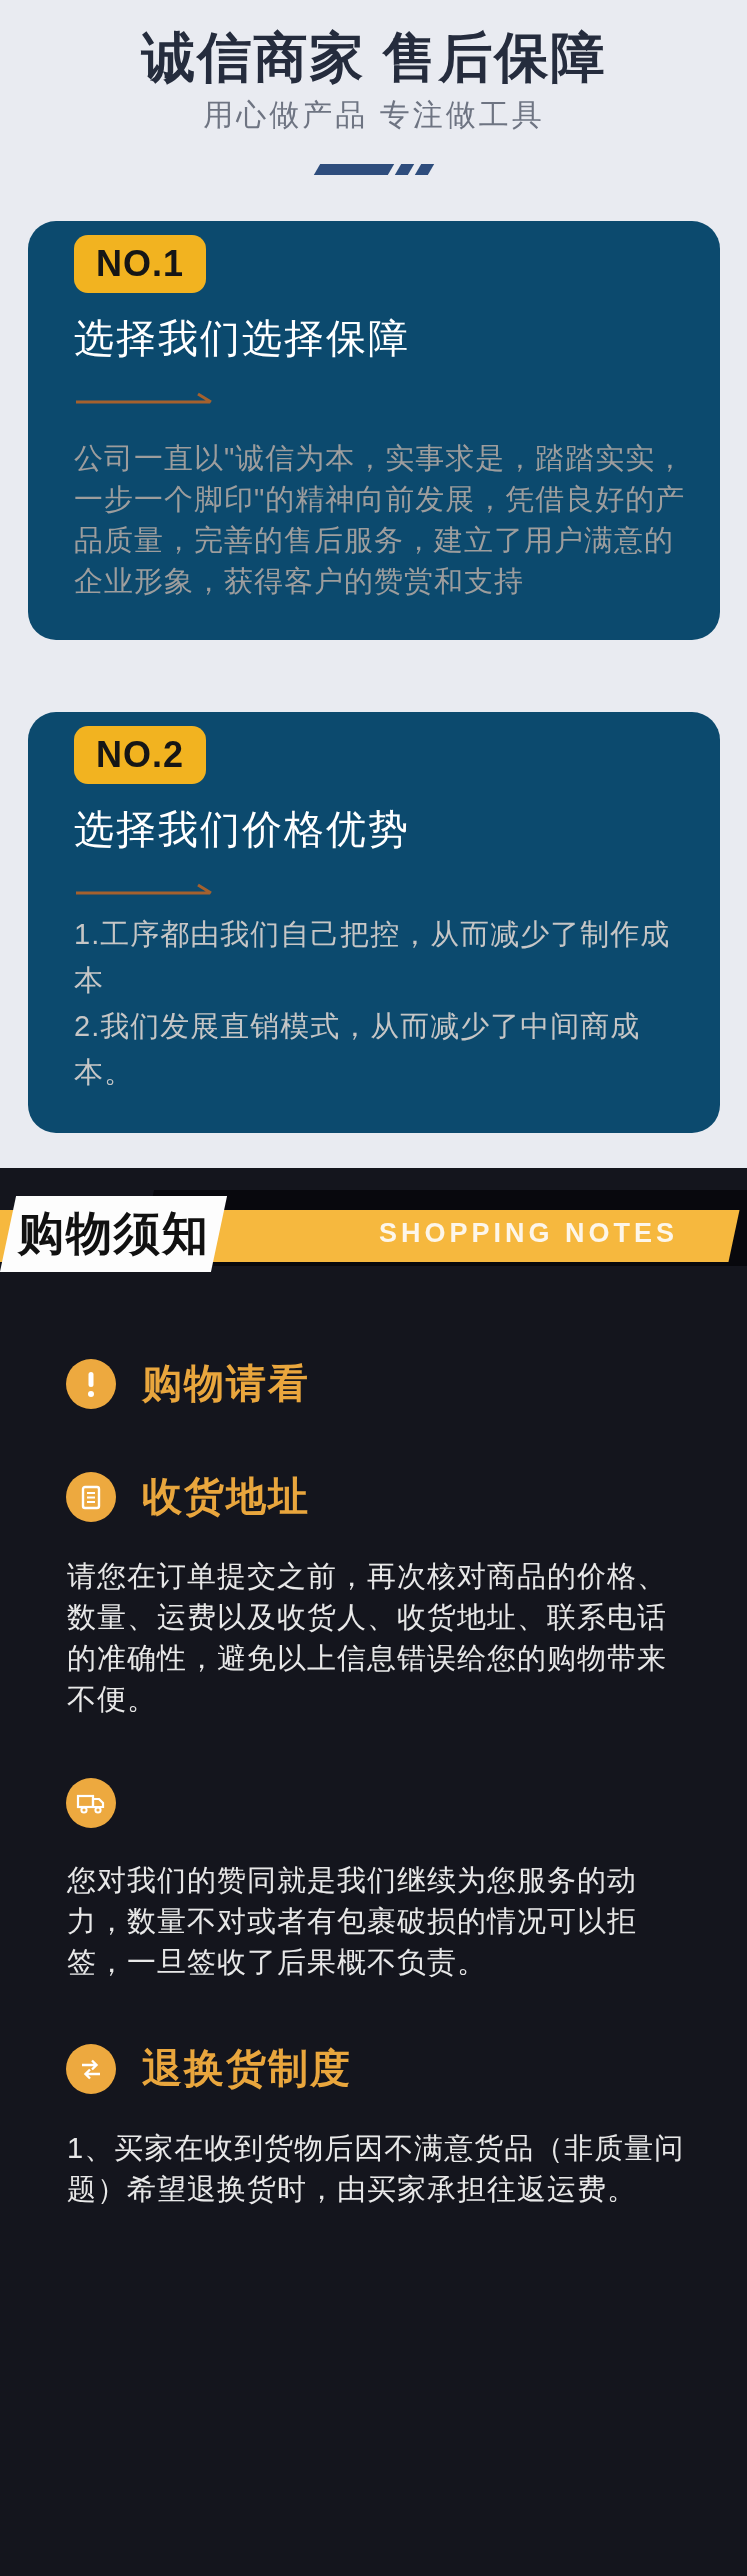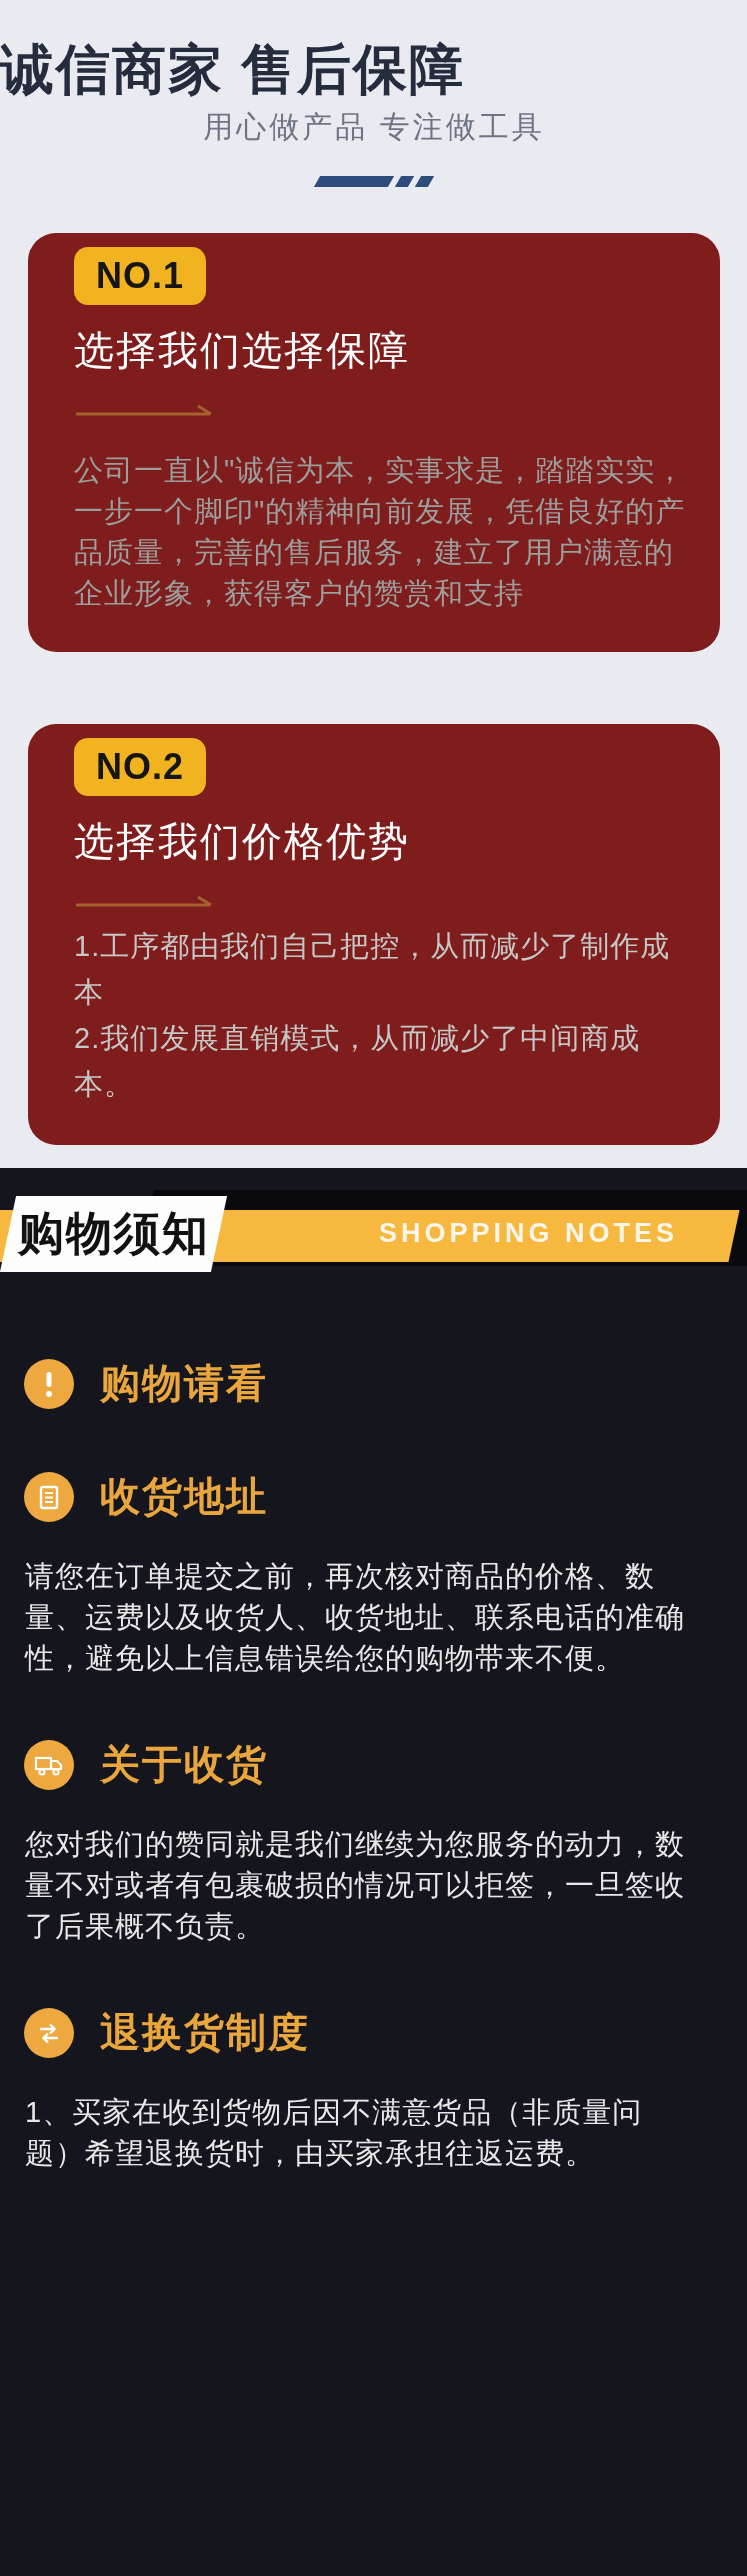"诚信商家 售后保障" .main-title { padding-top: 34px -> 22px; text-align: left -> center }
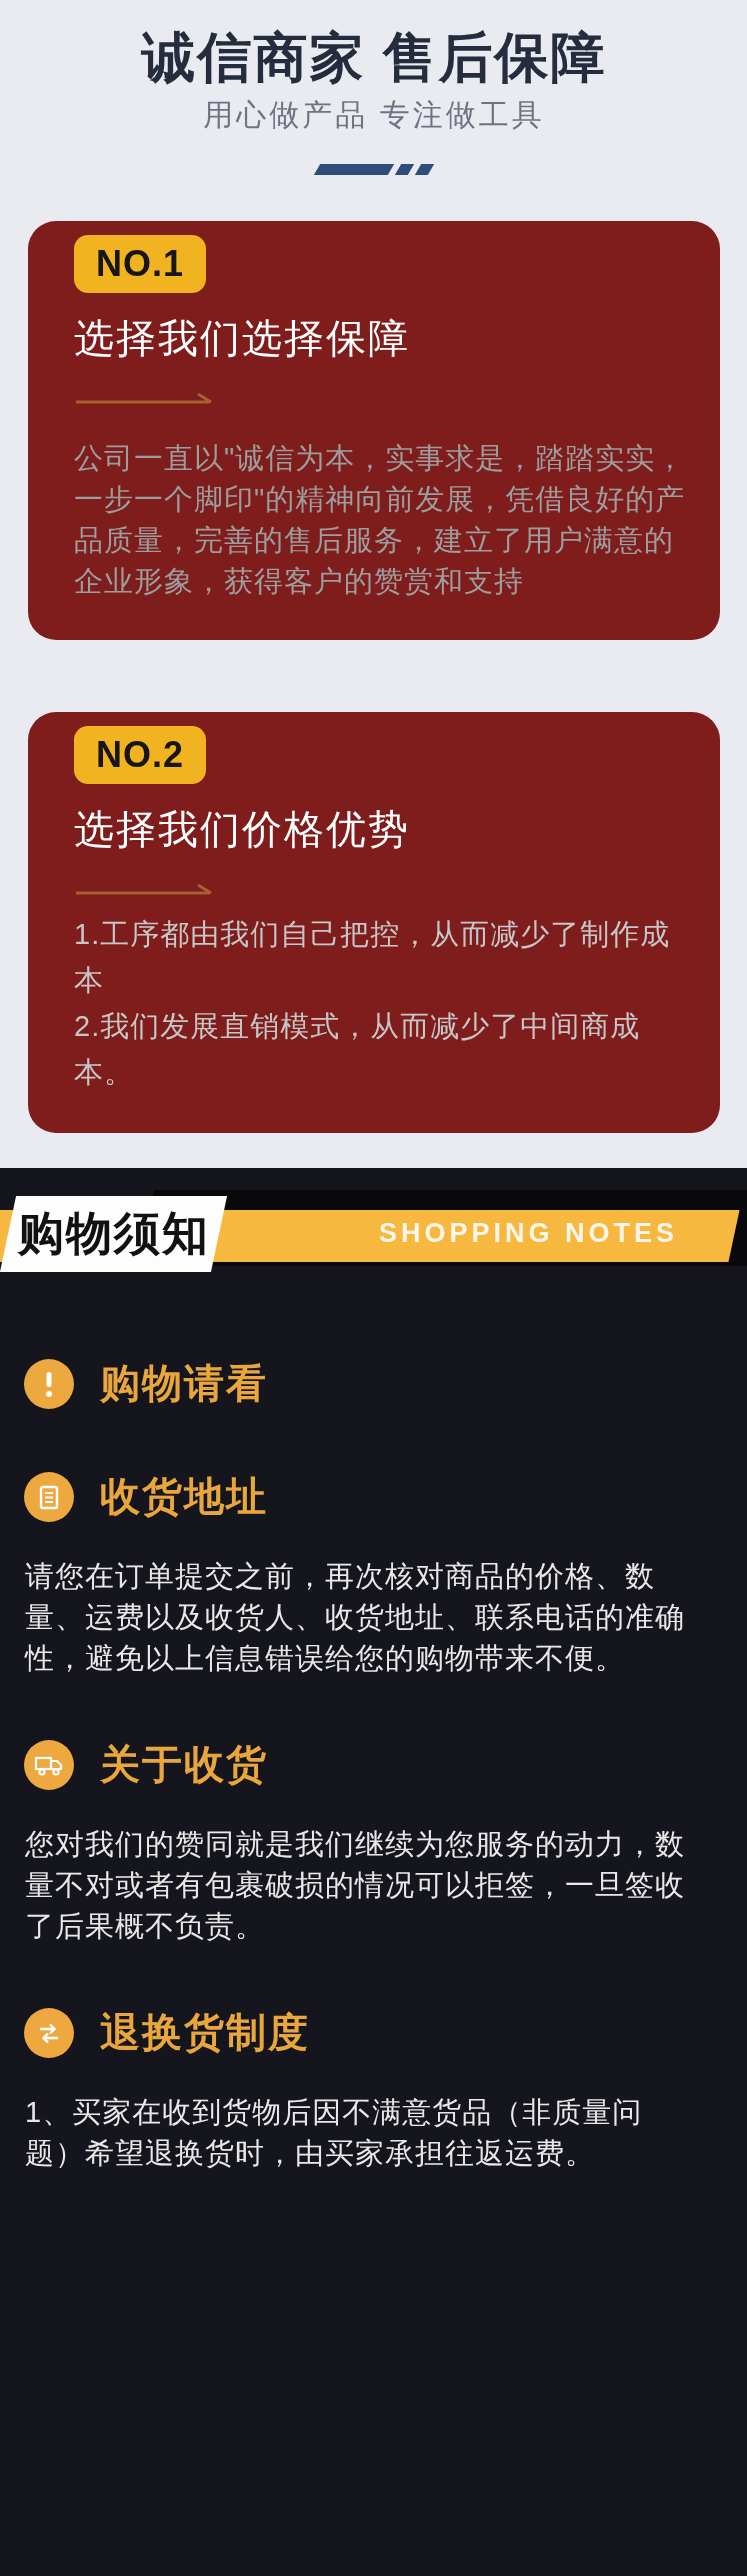"NO.1" .card { background: #7f1d1d -> #0c4a6e }
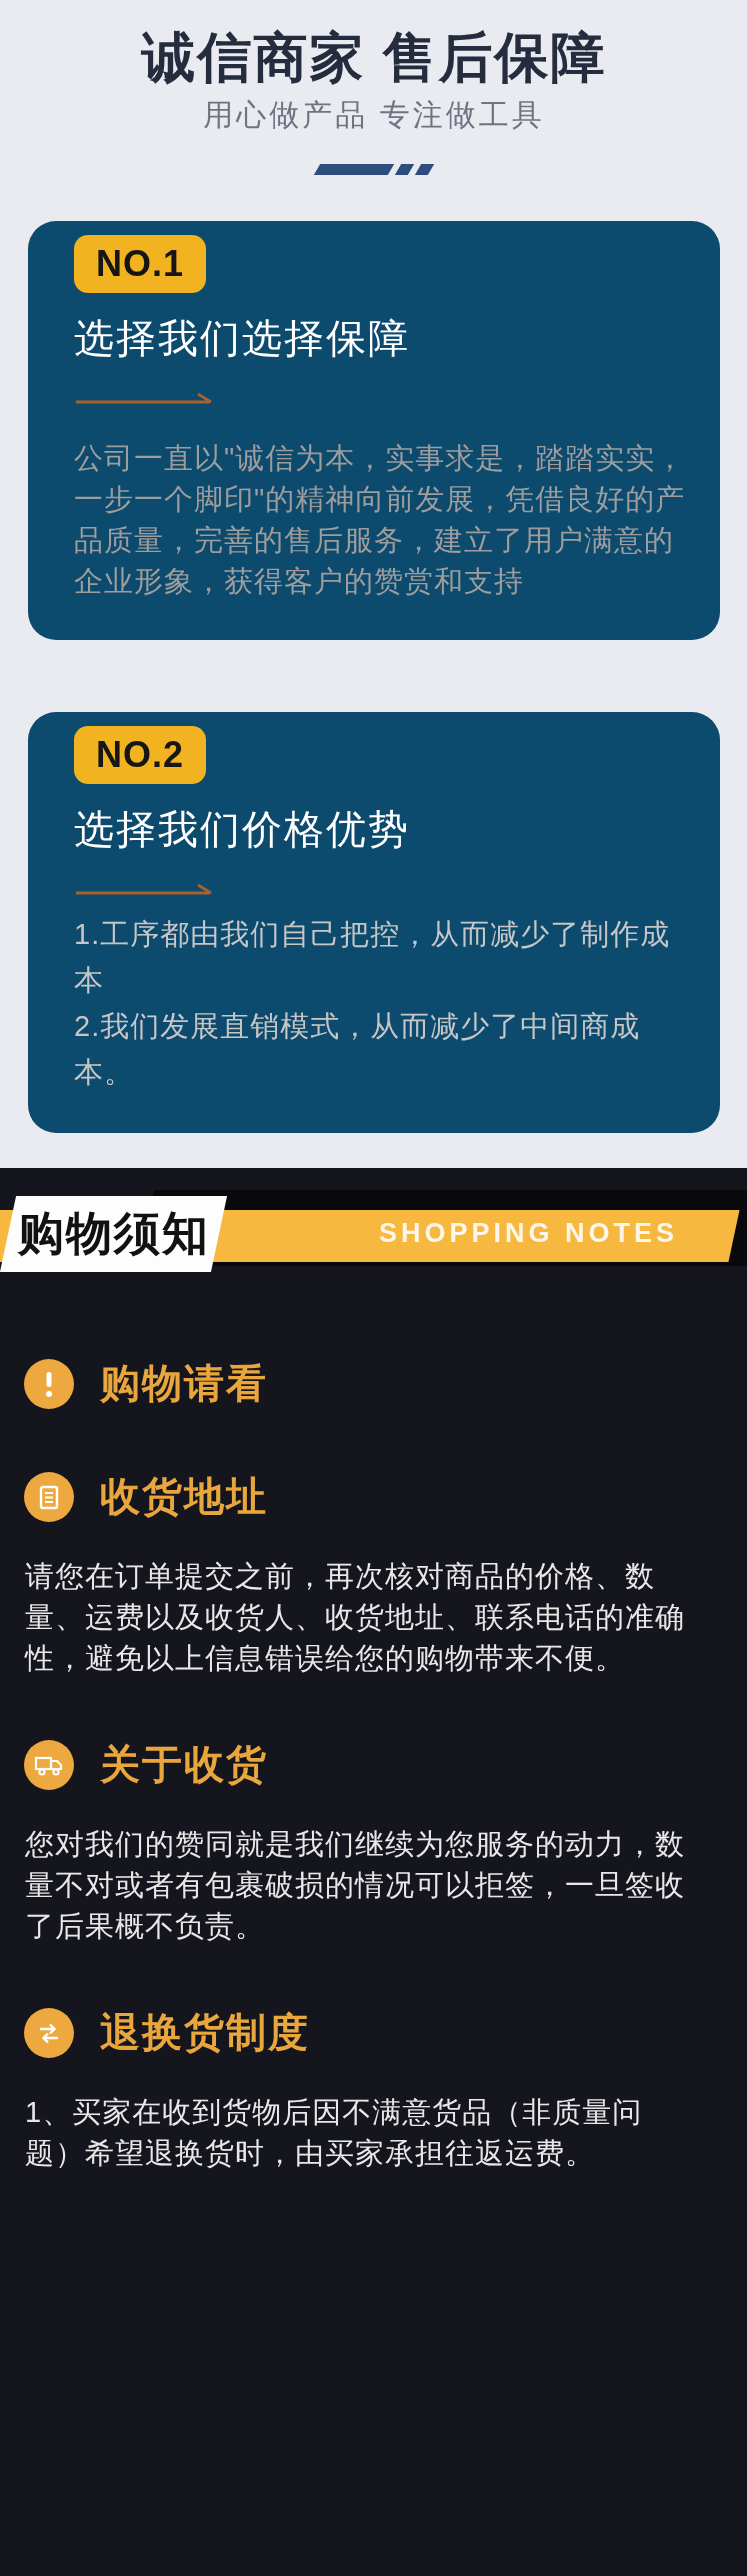"购物请看" .note-sec { padding-left: none -> 42px }
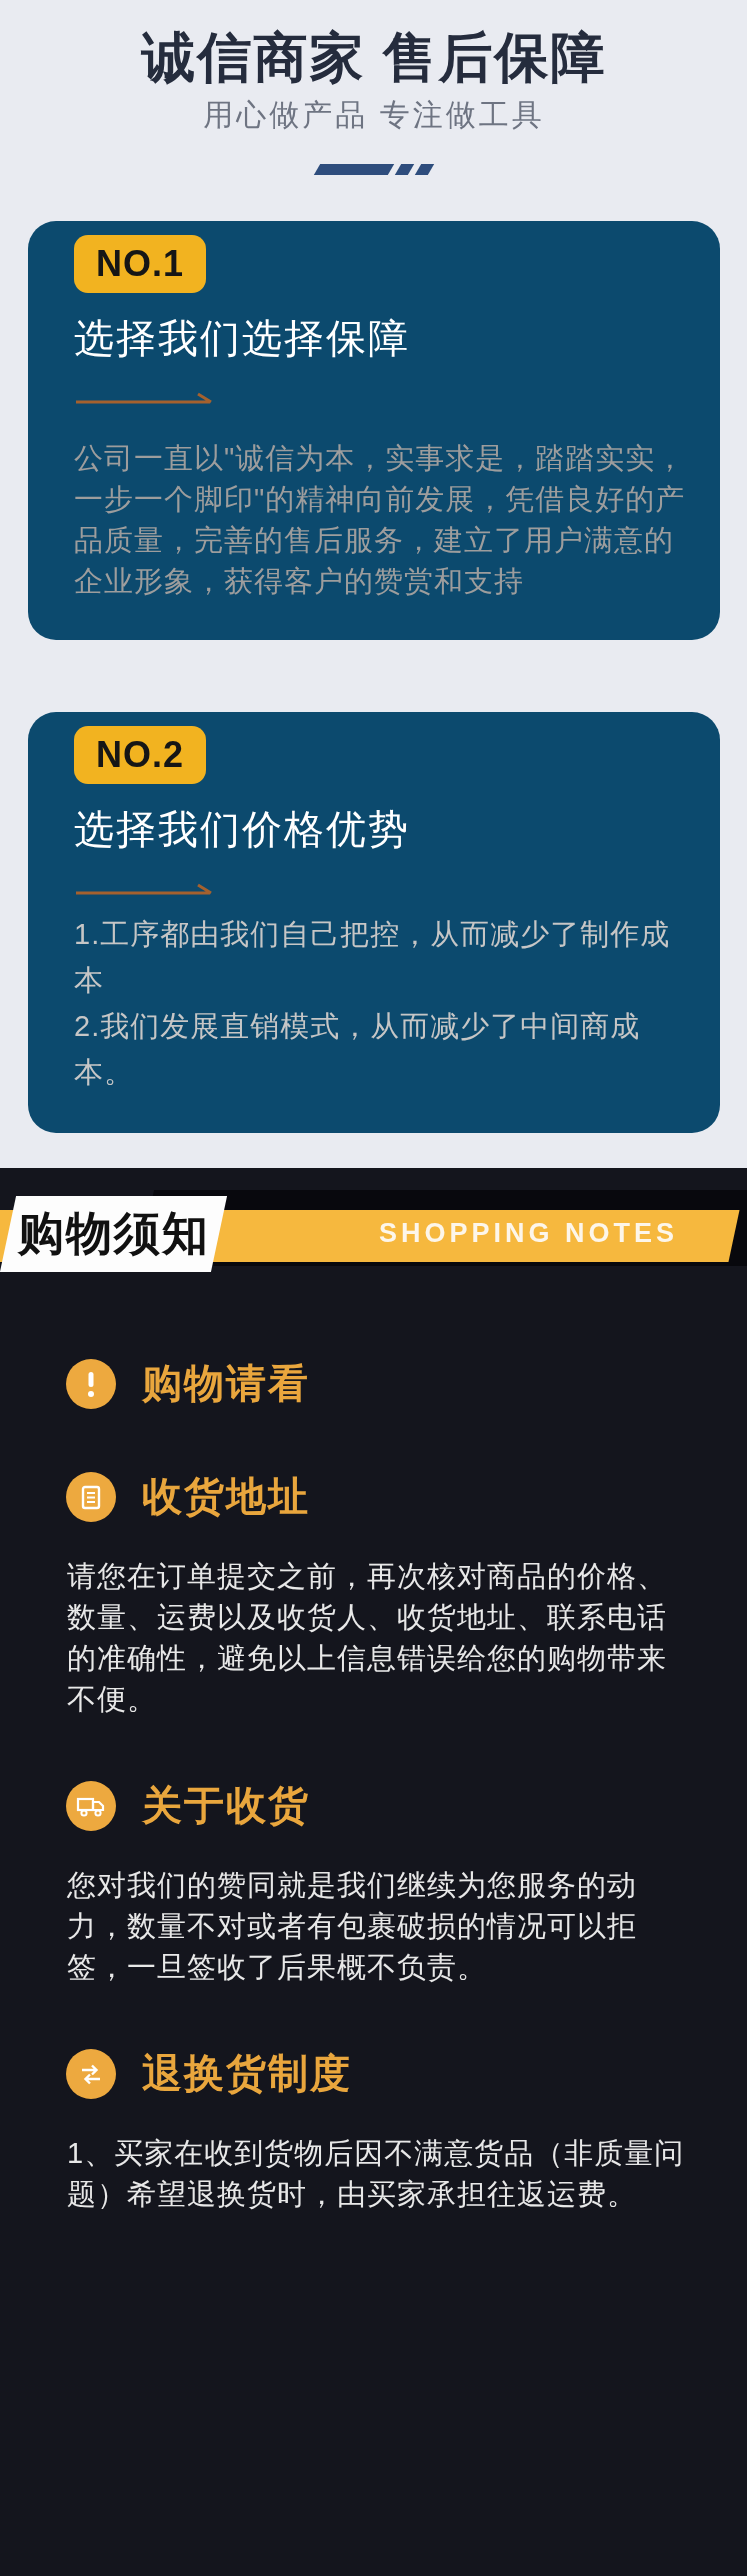"关于收货" span.note-title { html: <span>关于收货</span> -> none }
